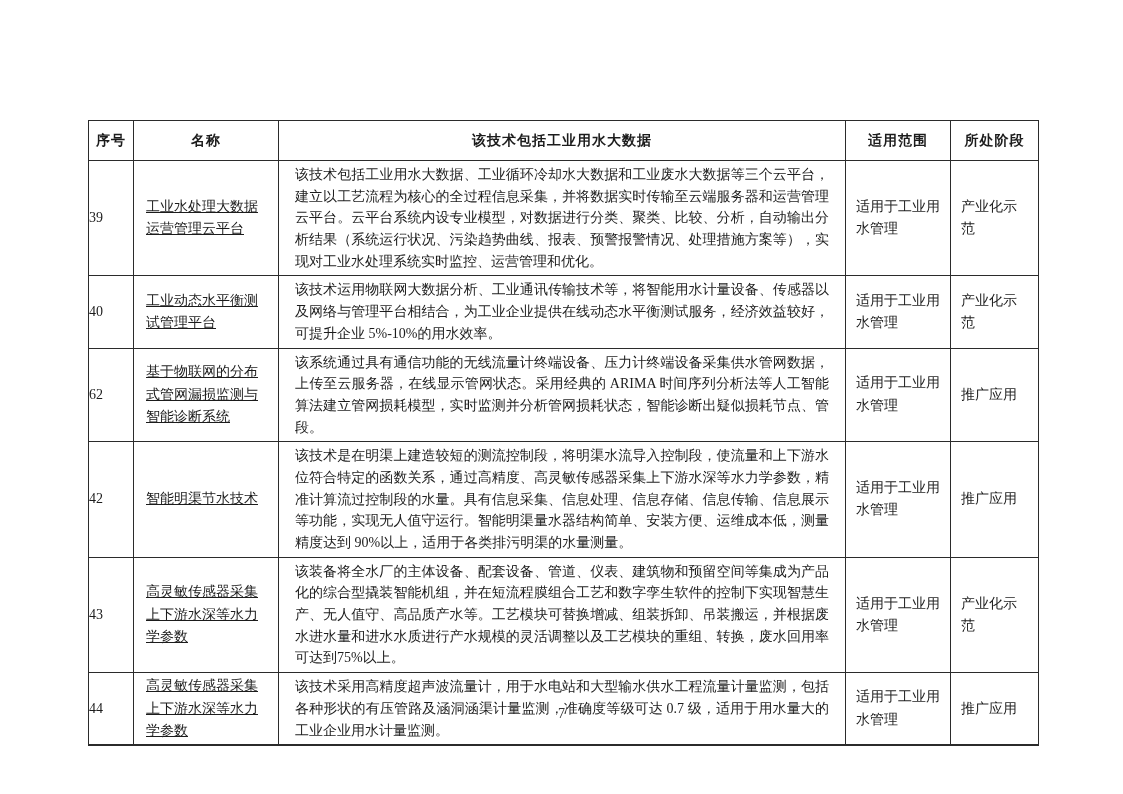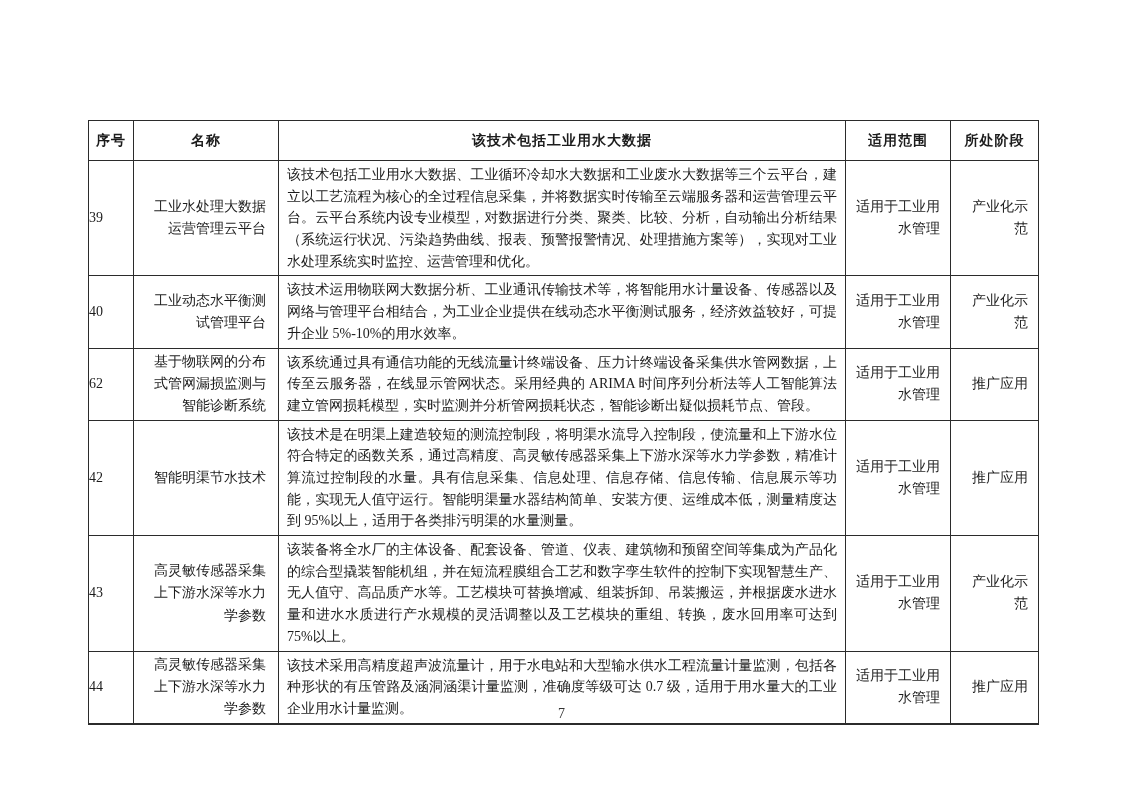"该技术包括工业用水大数据、工业循环冷却水大数据和工业废水大数据等三个云平台，建立" td.cell-tech { padding: 3px 8px -> 3px 16px }
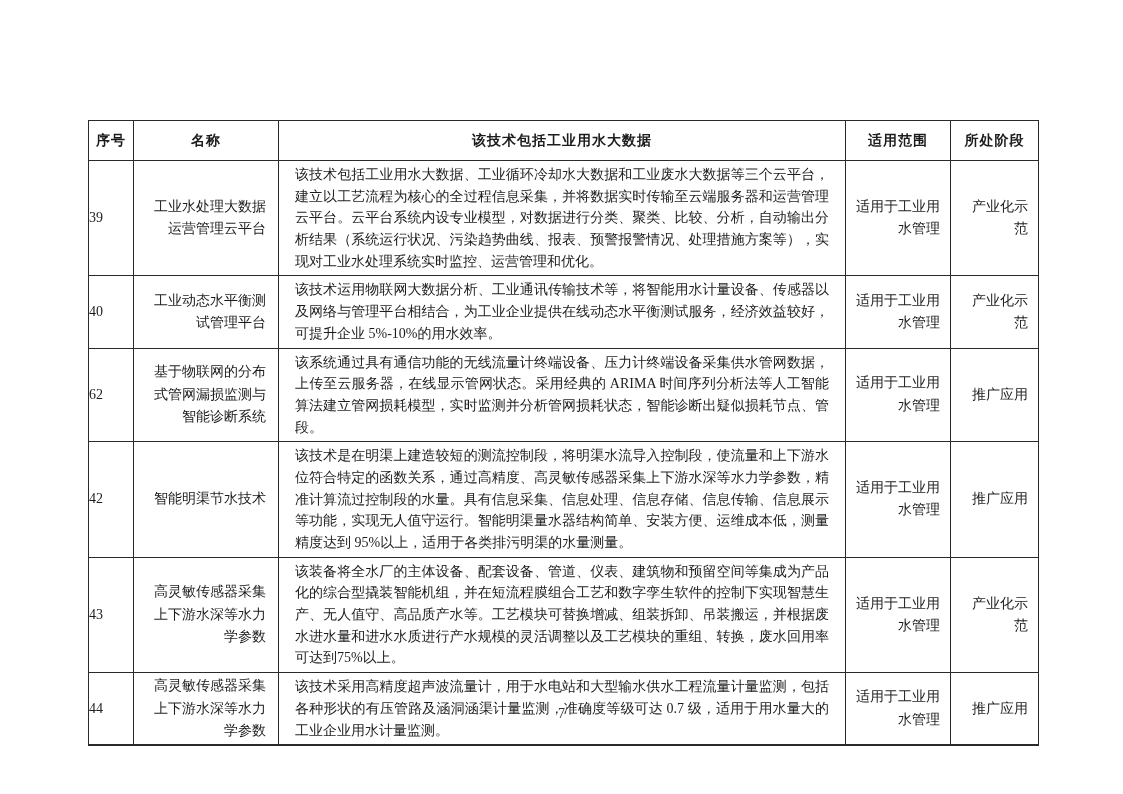"工业水处理大数据运营管理云平台" td.cell-name { text-align: right -> left; text-decoration: none -> underline }
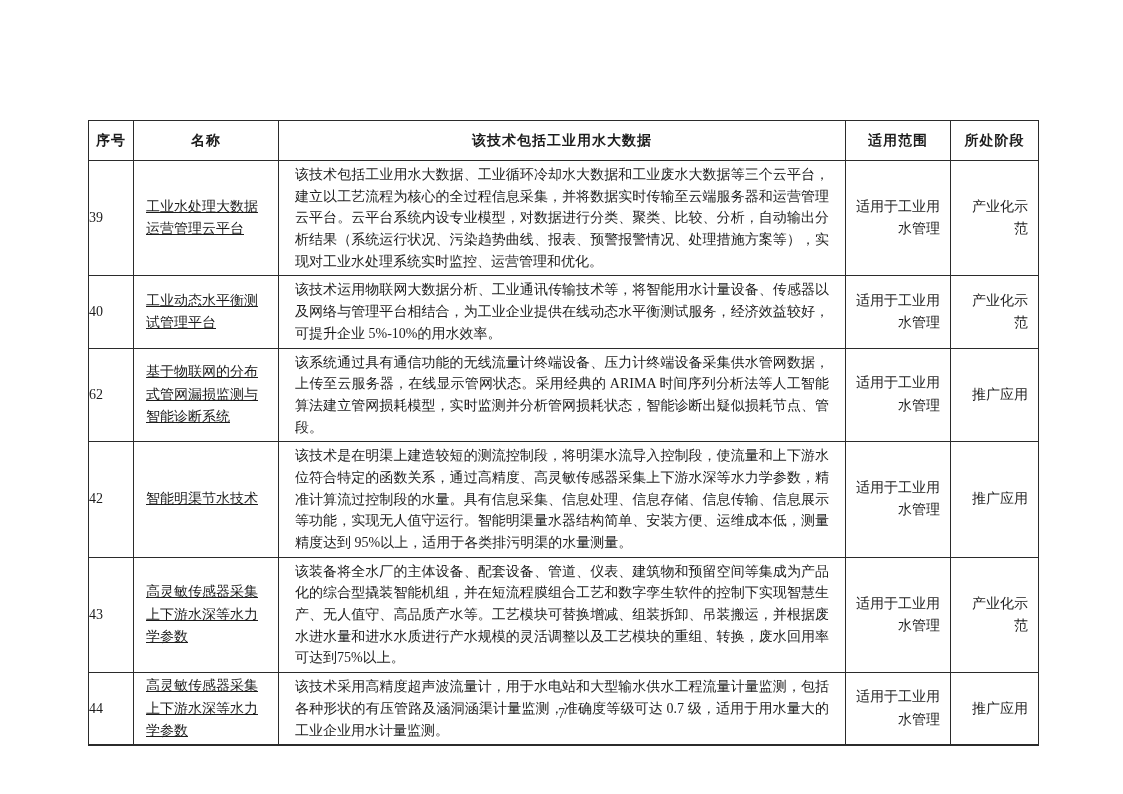"适用于工业用水管理" td.cell-scope, td.cell-stage { text-align: right -> left }
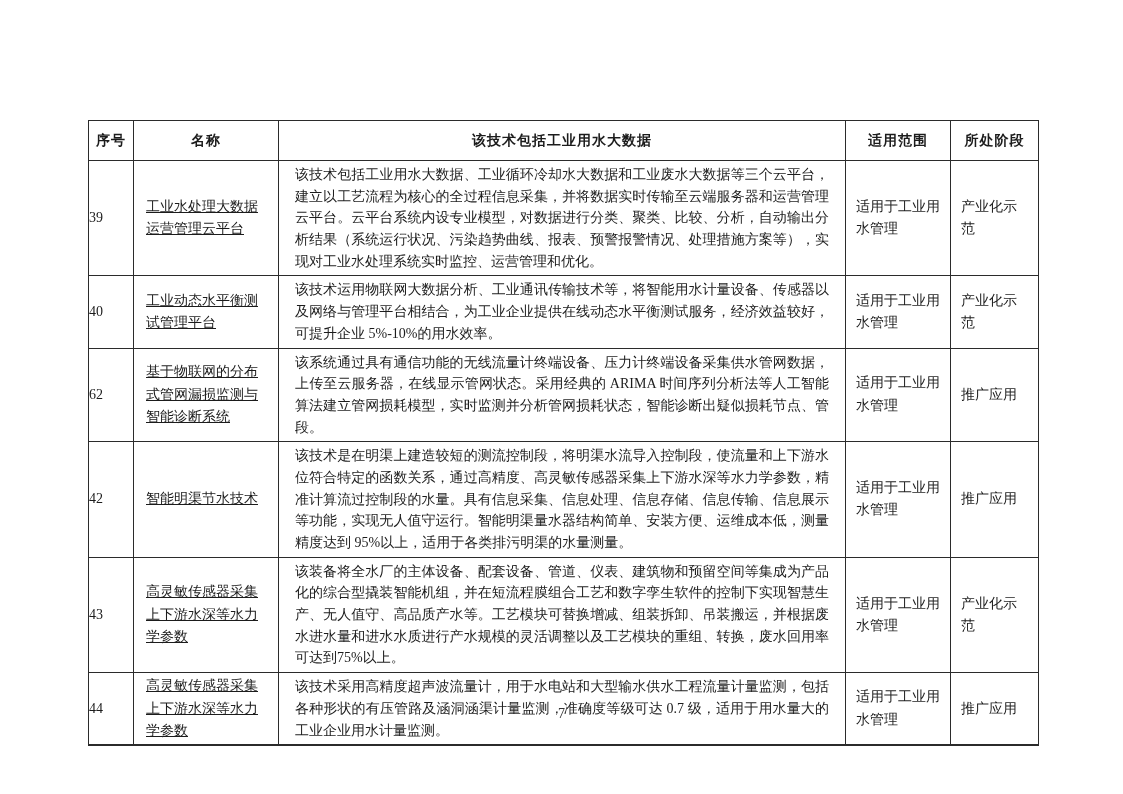"该技术是在明渠上建造较短的测流控制段，将明渠水流导入控制段，使流量和上下游水位符" td.cell-tech { text: 95% -> 90% }
